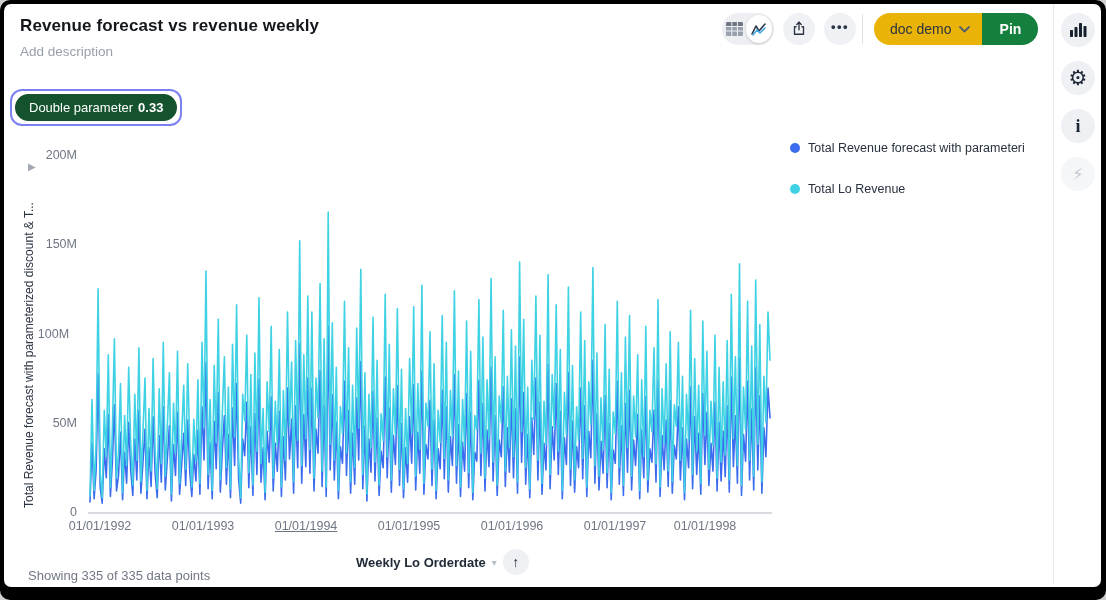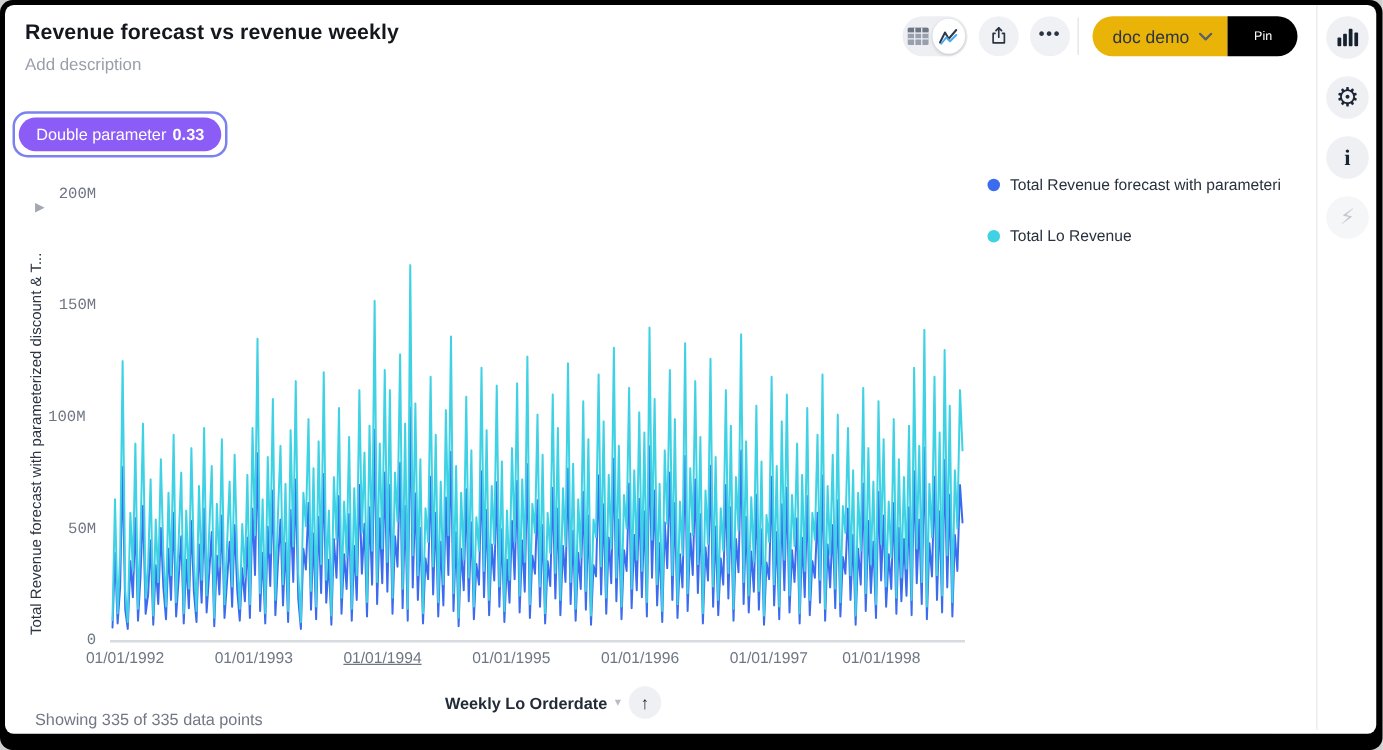"Pin" .pin-btn { background: #000000 -> #15803d; font-size: 10px -> 14px; font-weight: 400 -> 700 }
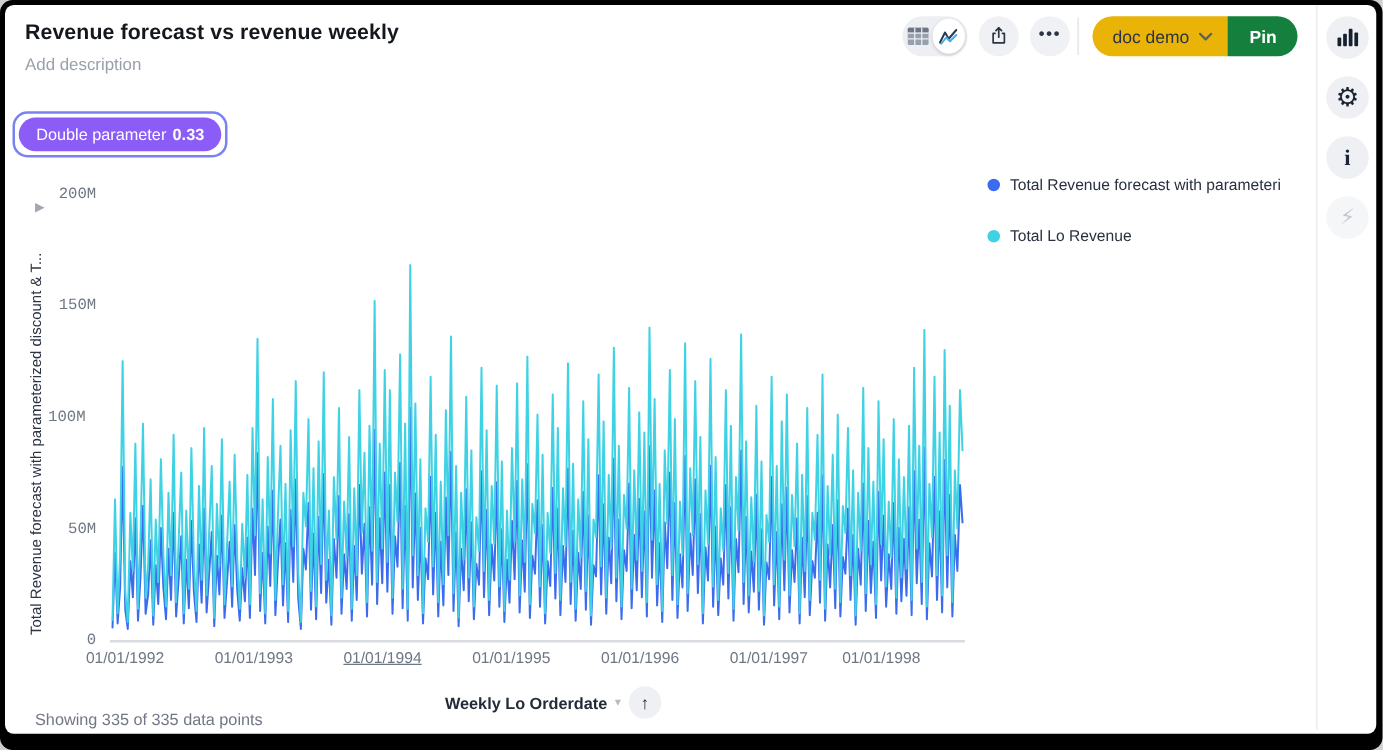"Double parameter" .chip { background: #8b5cf6 -> #14532d }
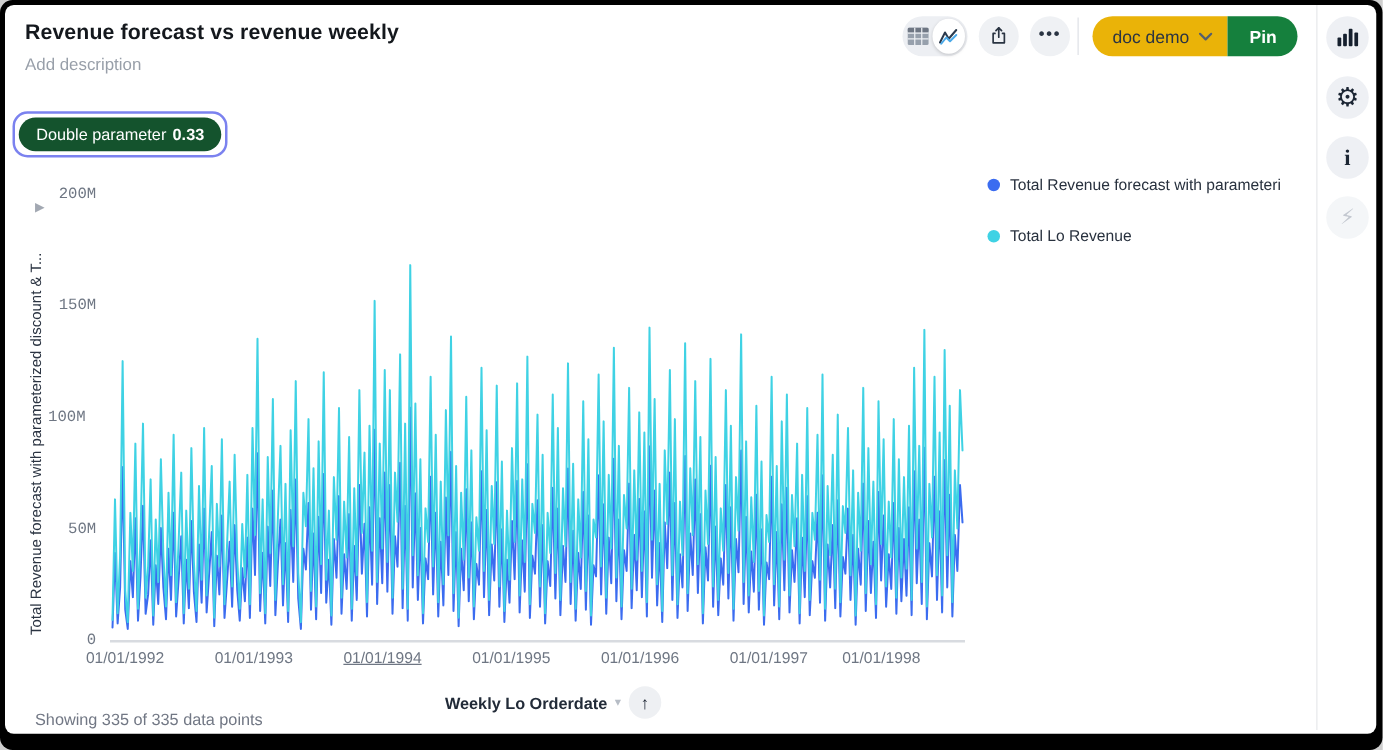"200M" .ytick { font-family: Liberation Mono, monospace -> none }
